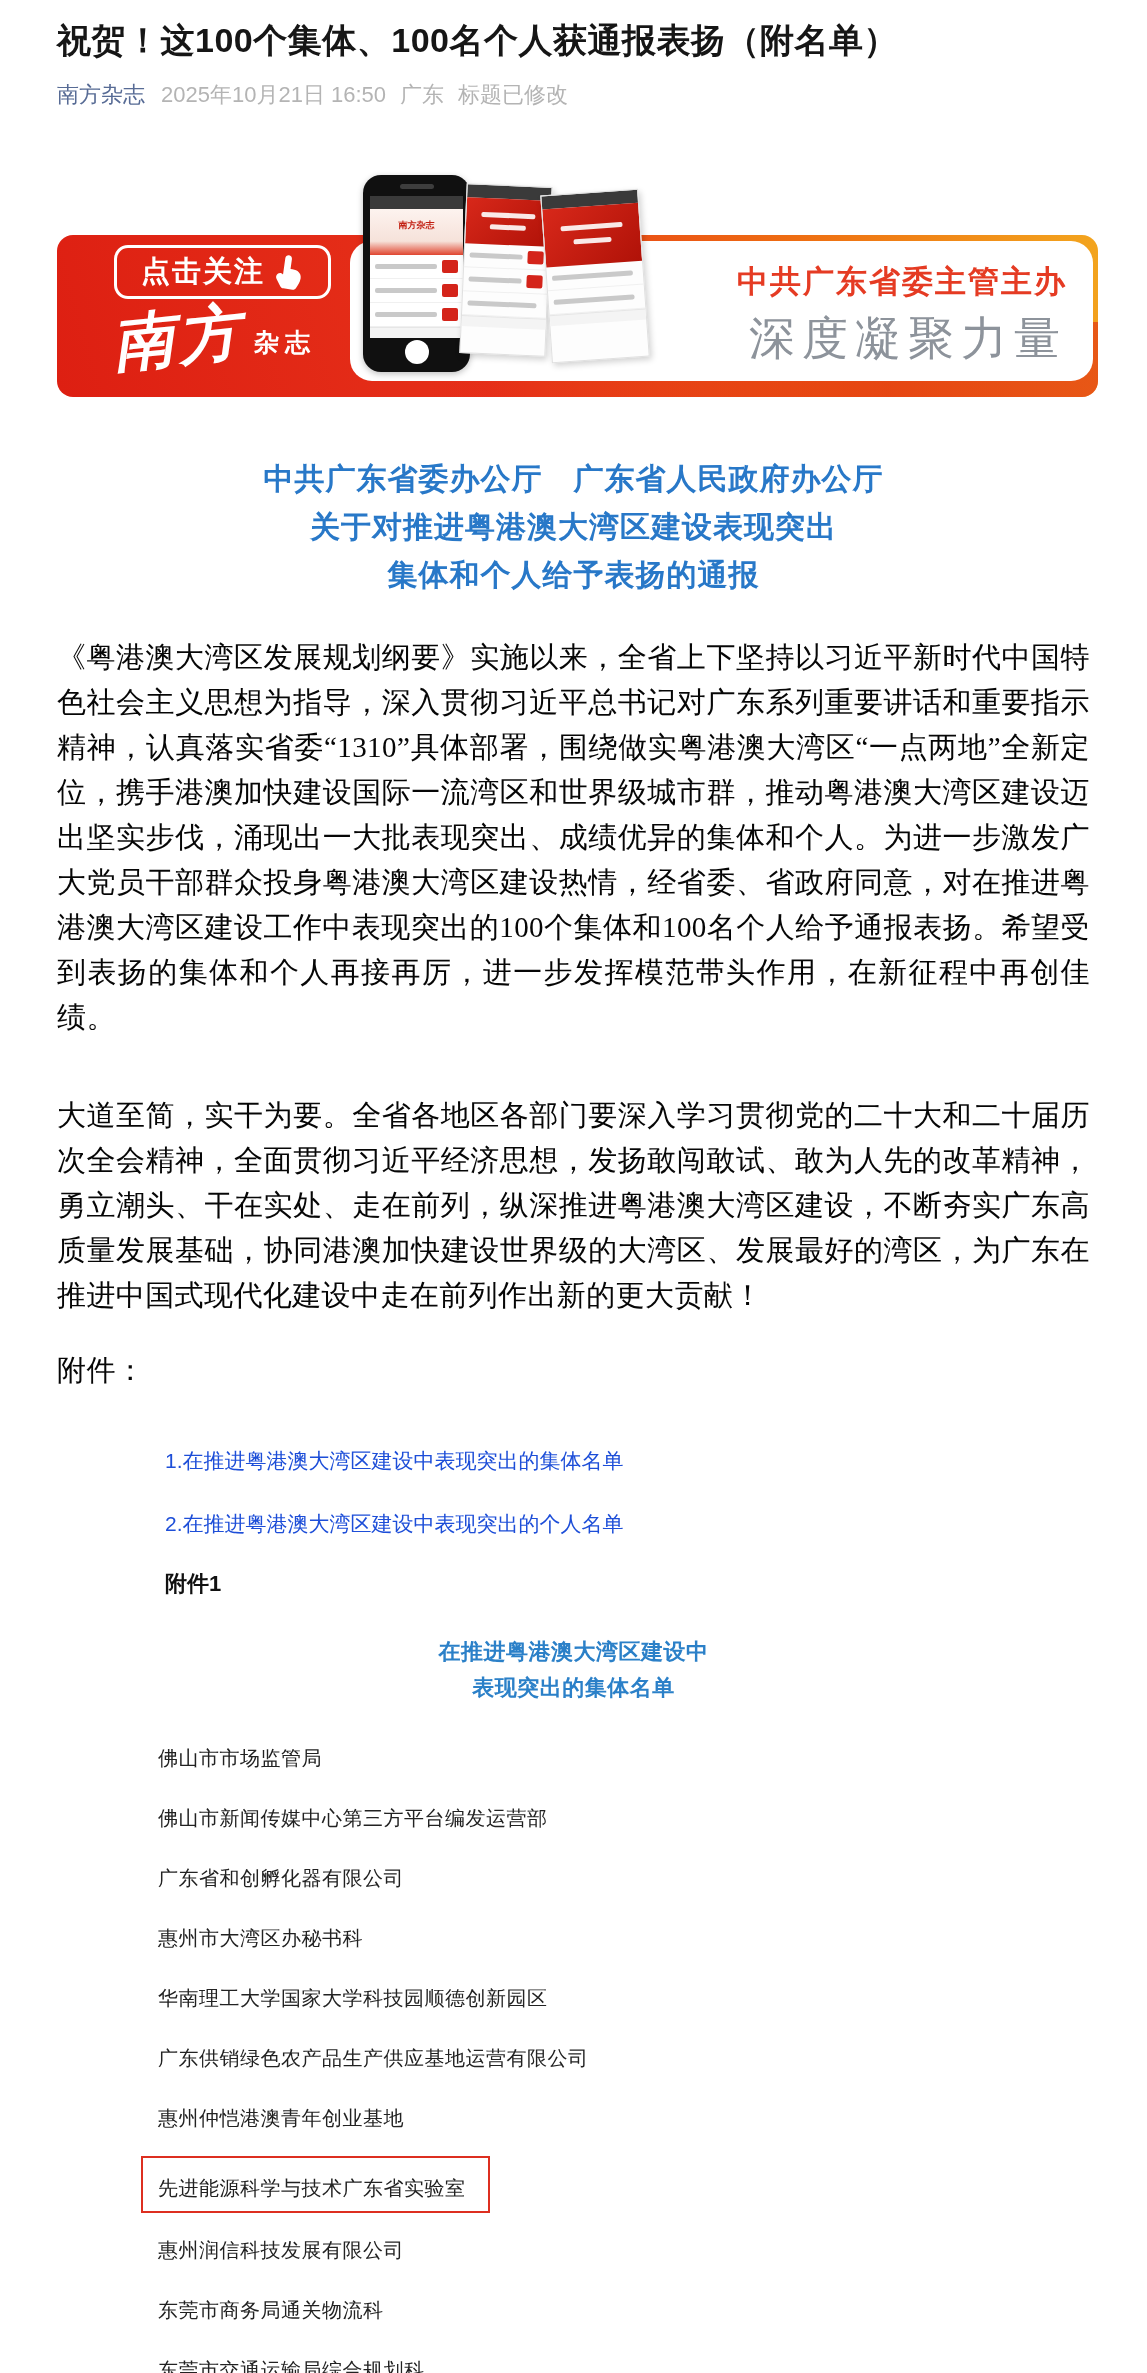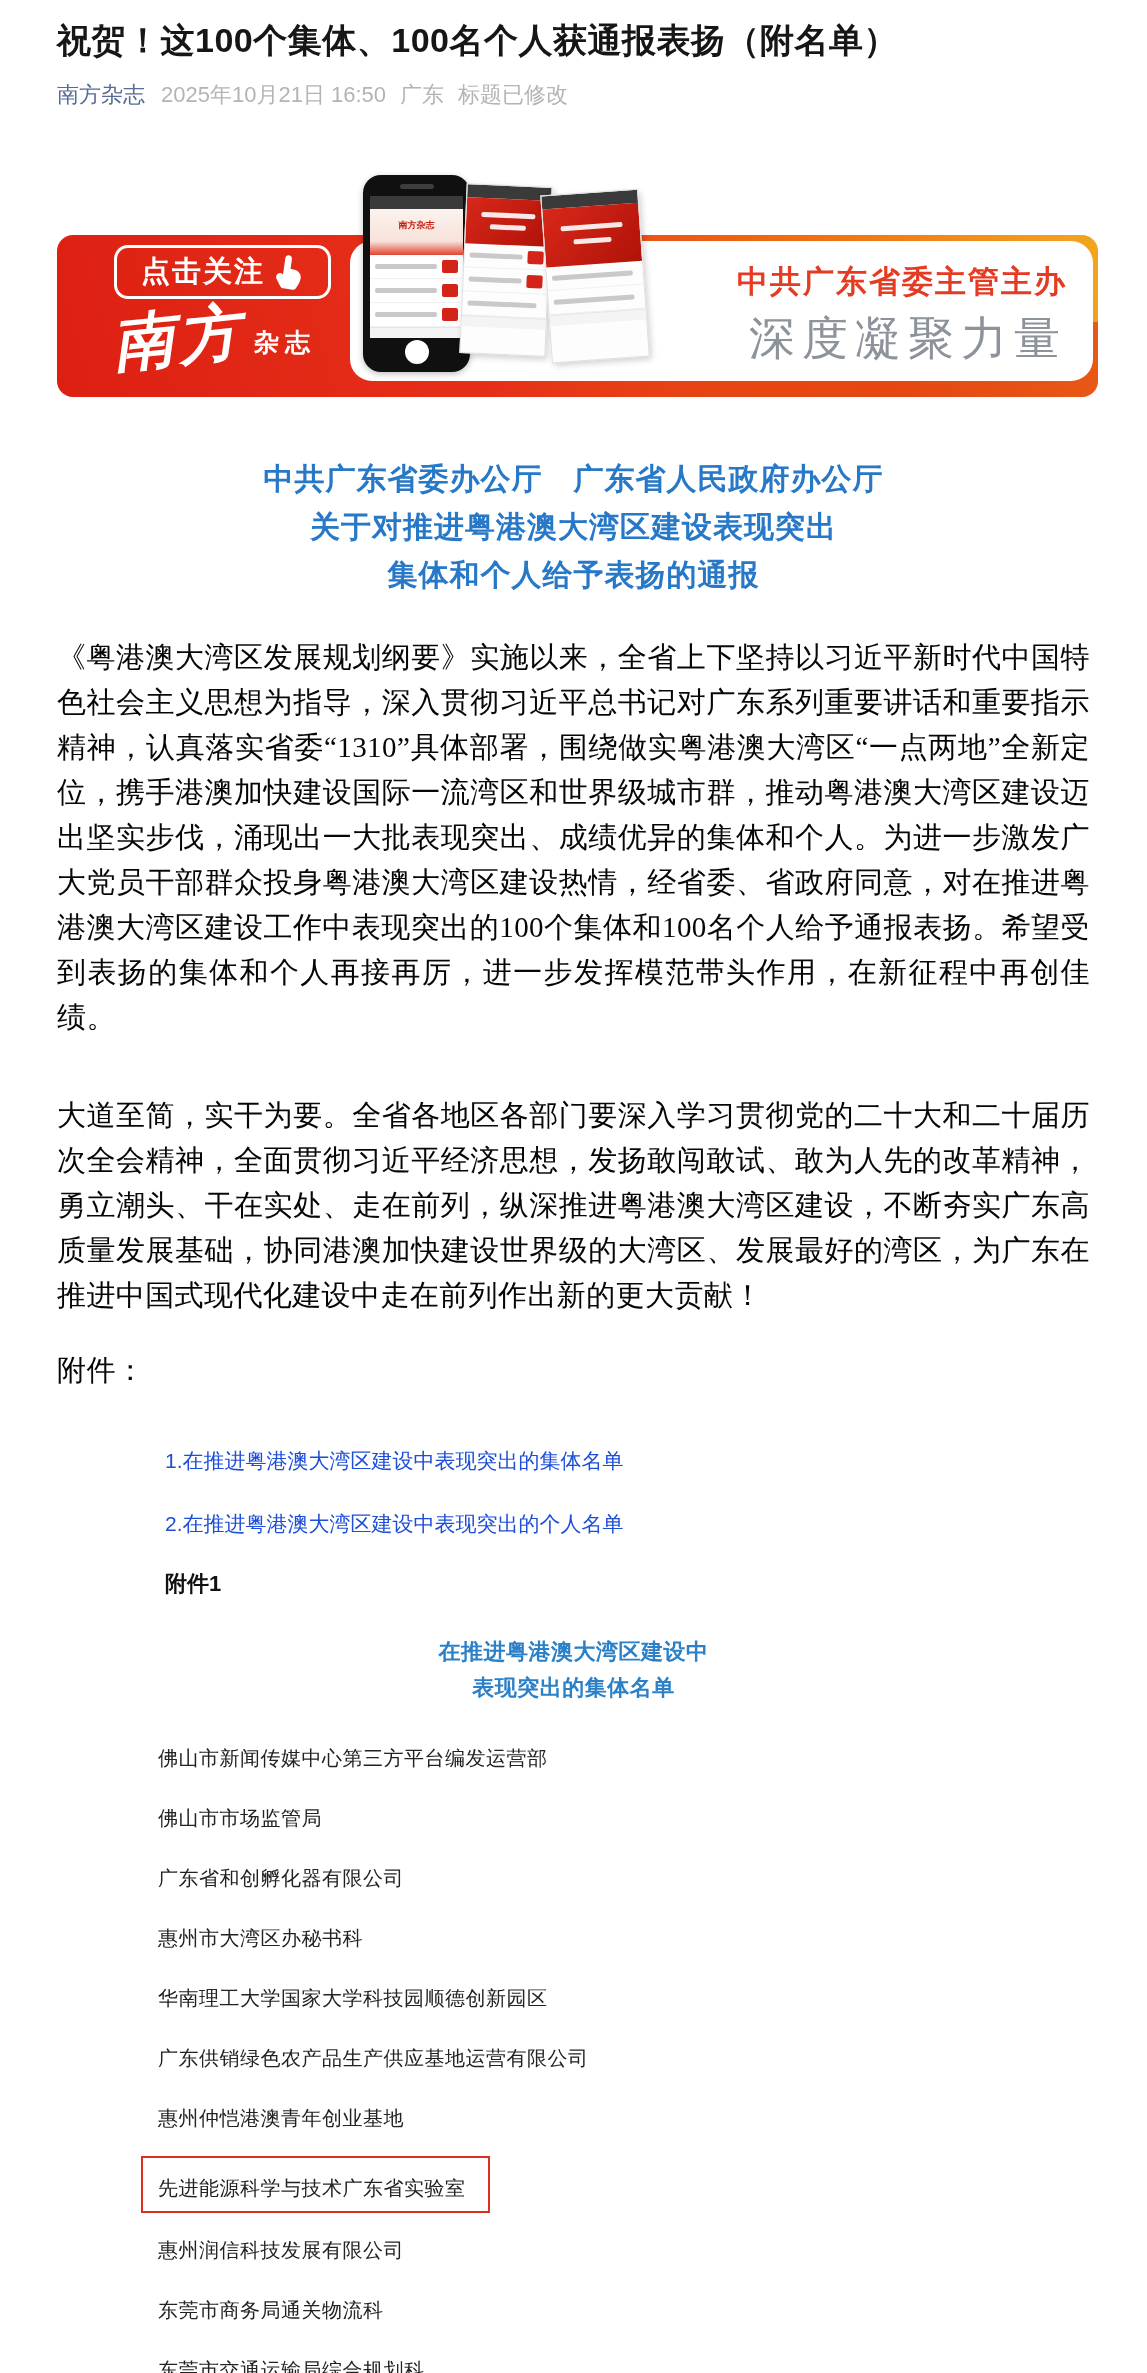"佛山市新闻传媒中心第三方平台编发运营部" div.org { order: before "佛山市市场监管局" -> after "佛山市市场监管局" }
